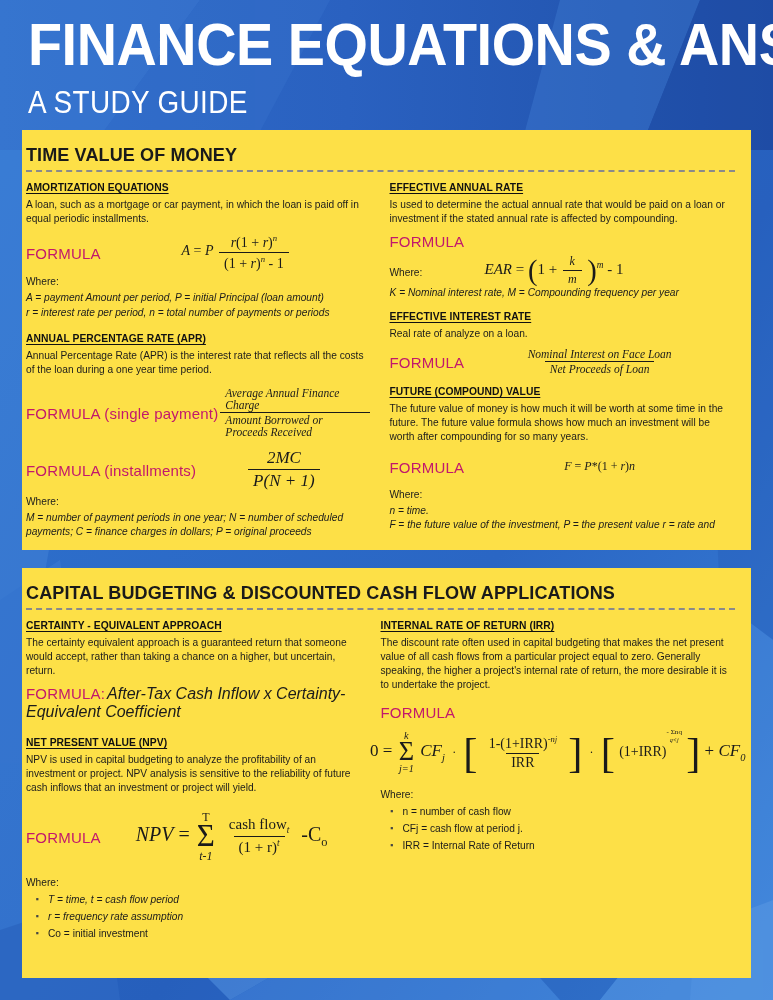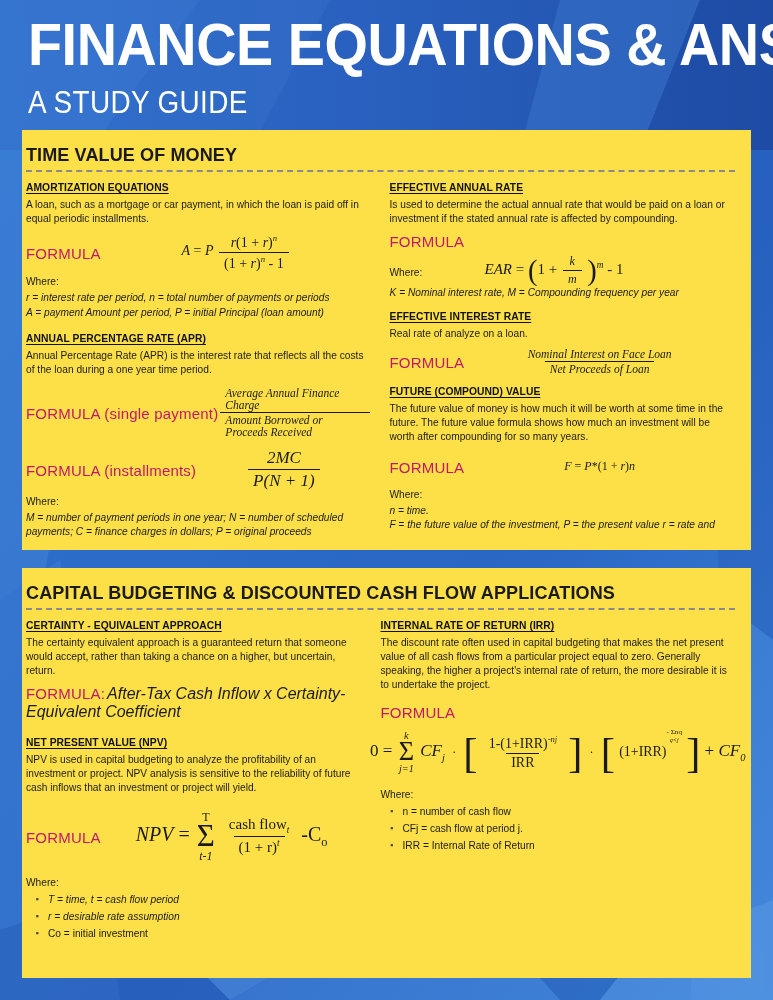"r = interest rate per" div.whereline { order: before "A = payment Amount per" -> after "A = payment Amount per" }
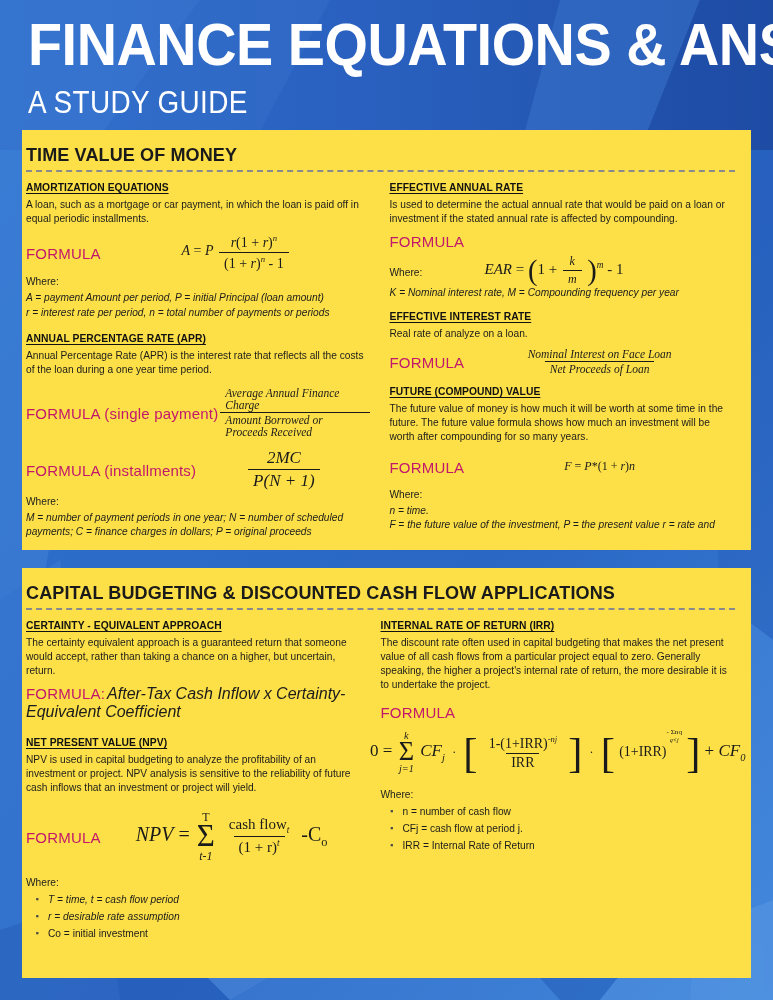"r = desirable rate assumption" span.btext { text: desirable -> frequency }
